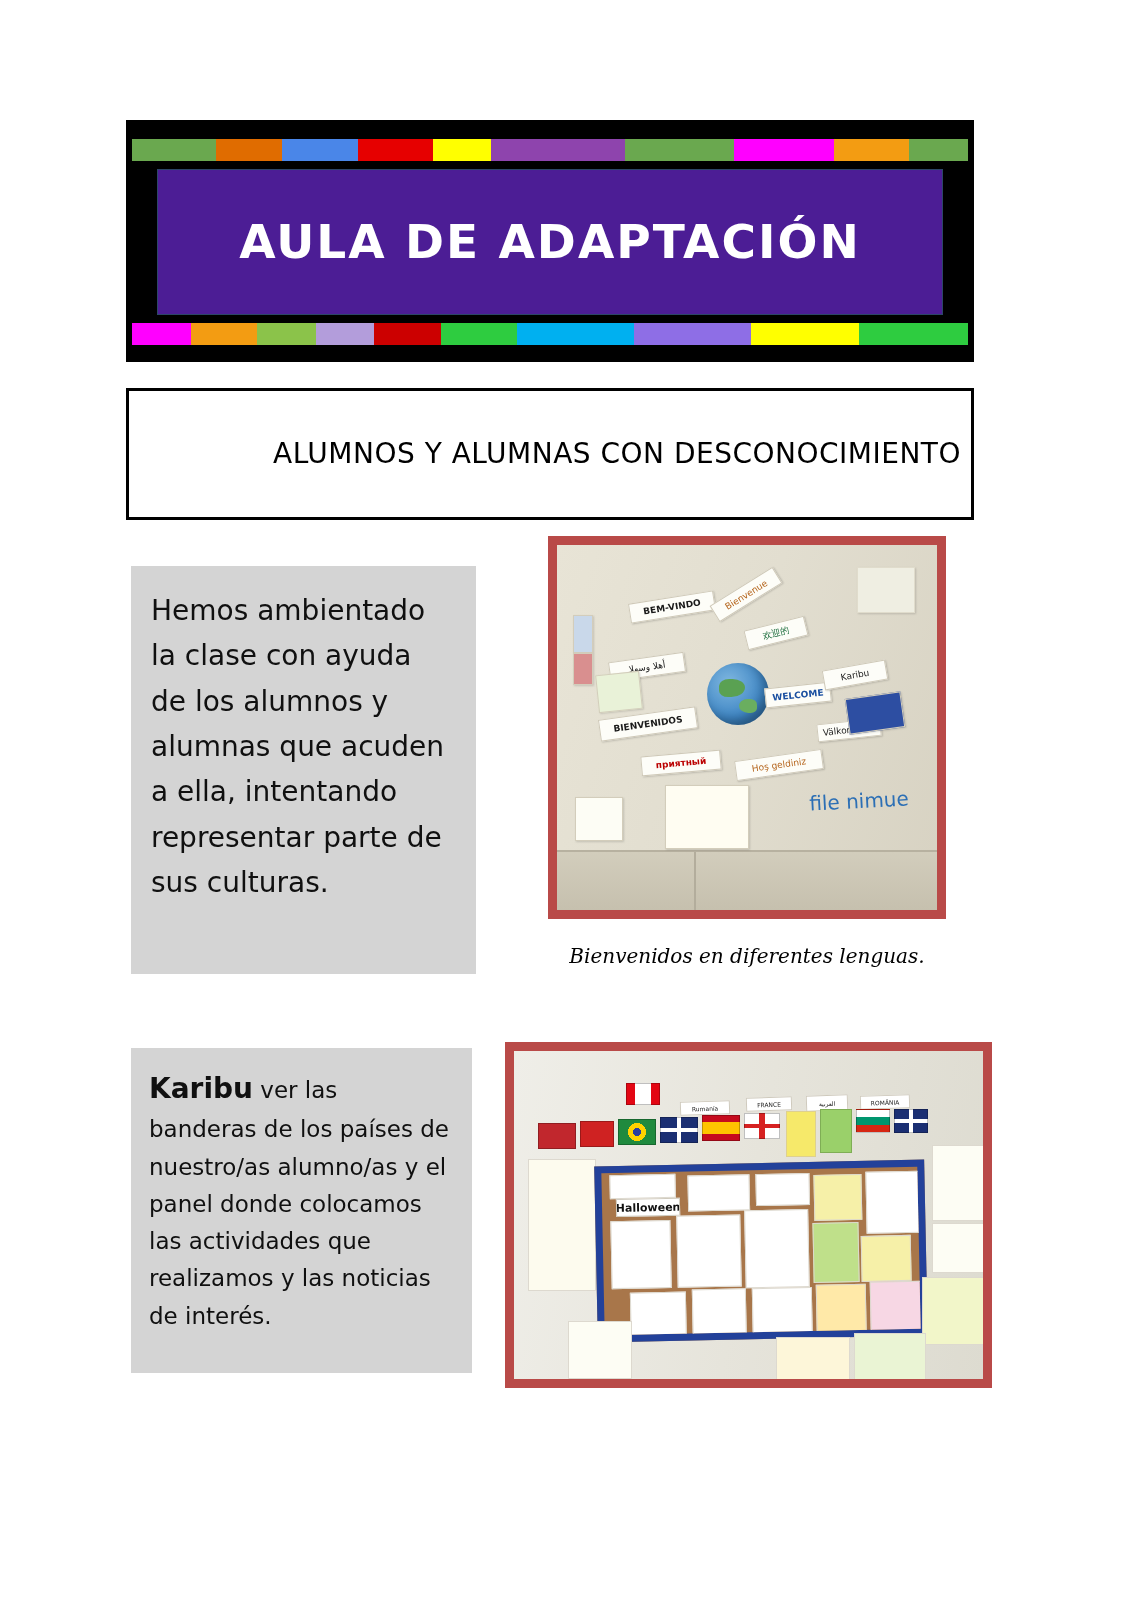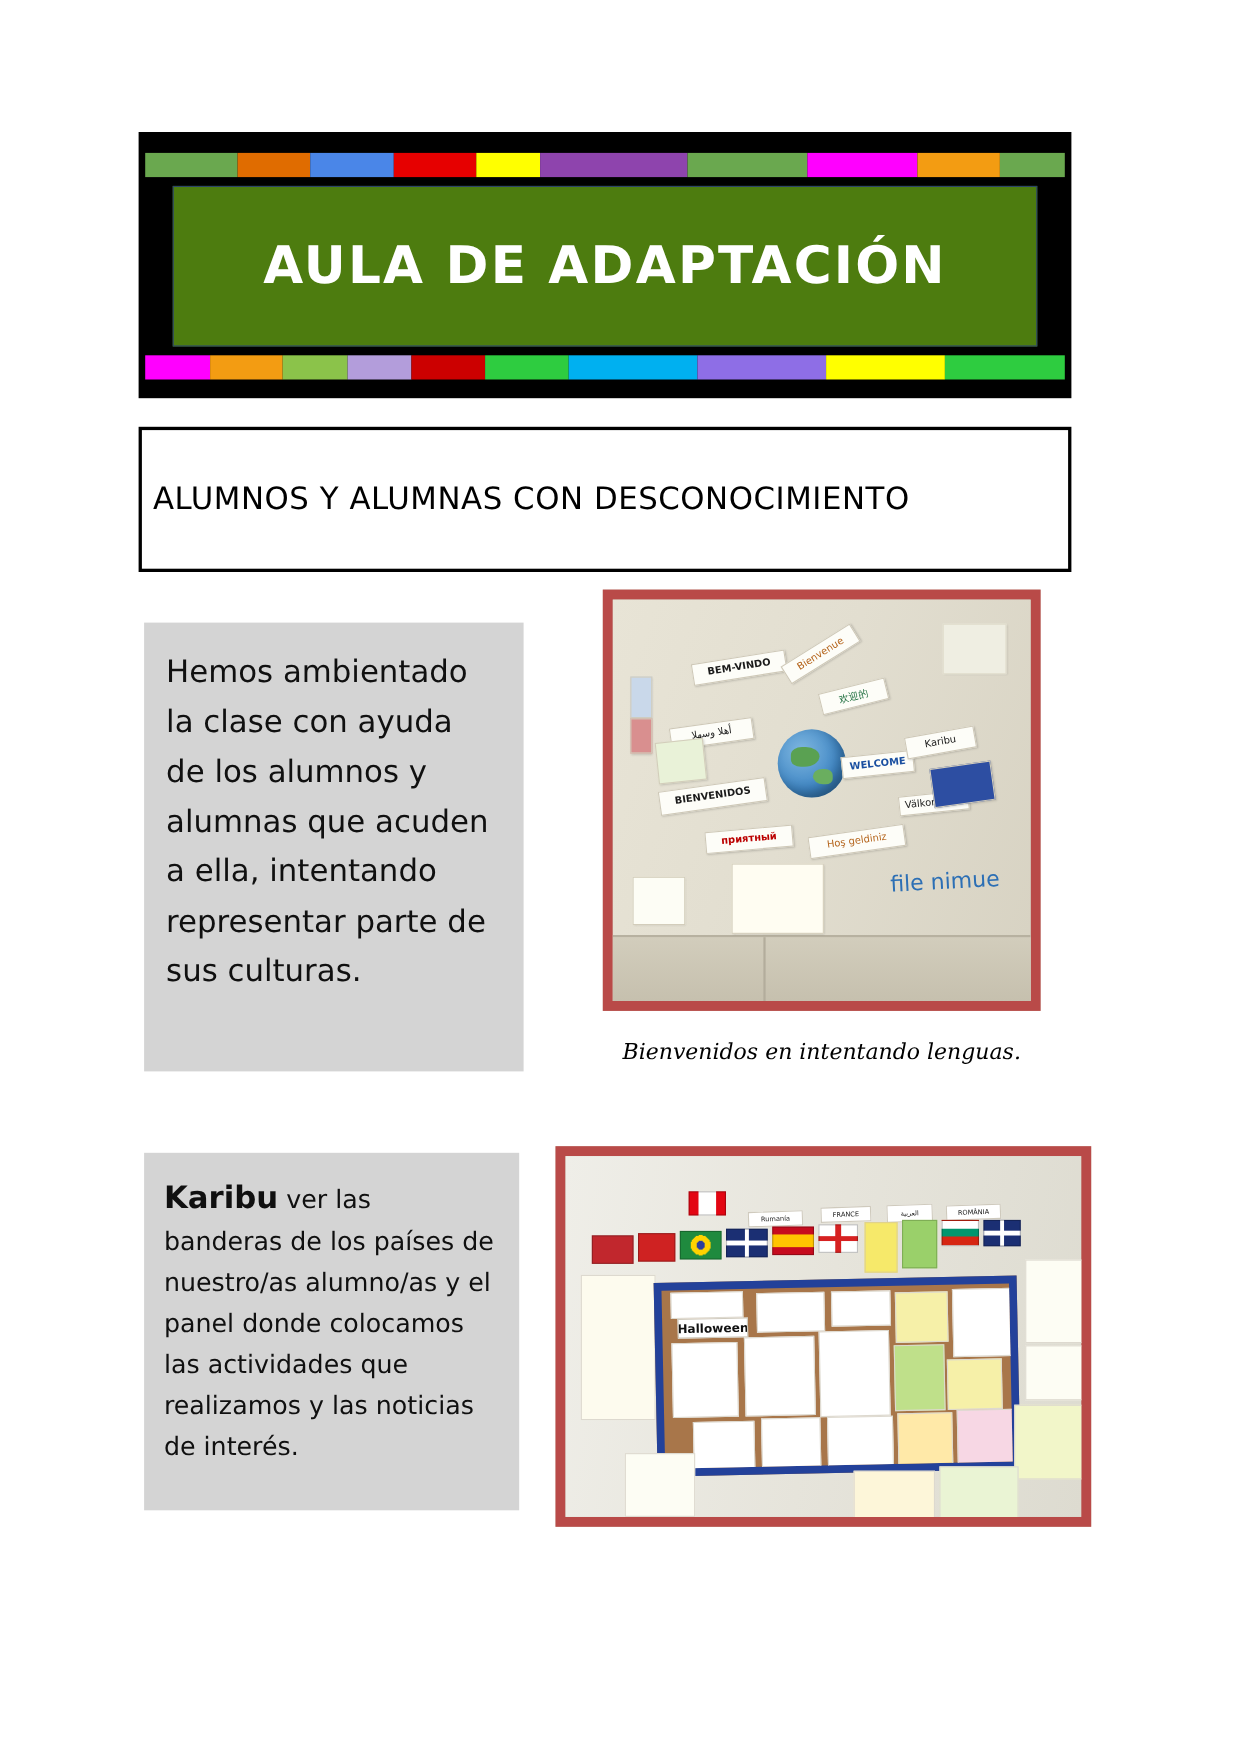"AULA DE ADAPTACIÓN" .banner-inner { background: #4d7c0f -> #4c1d95 }
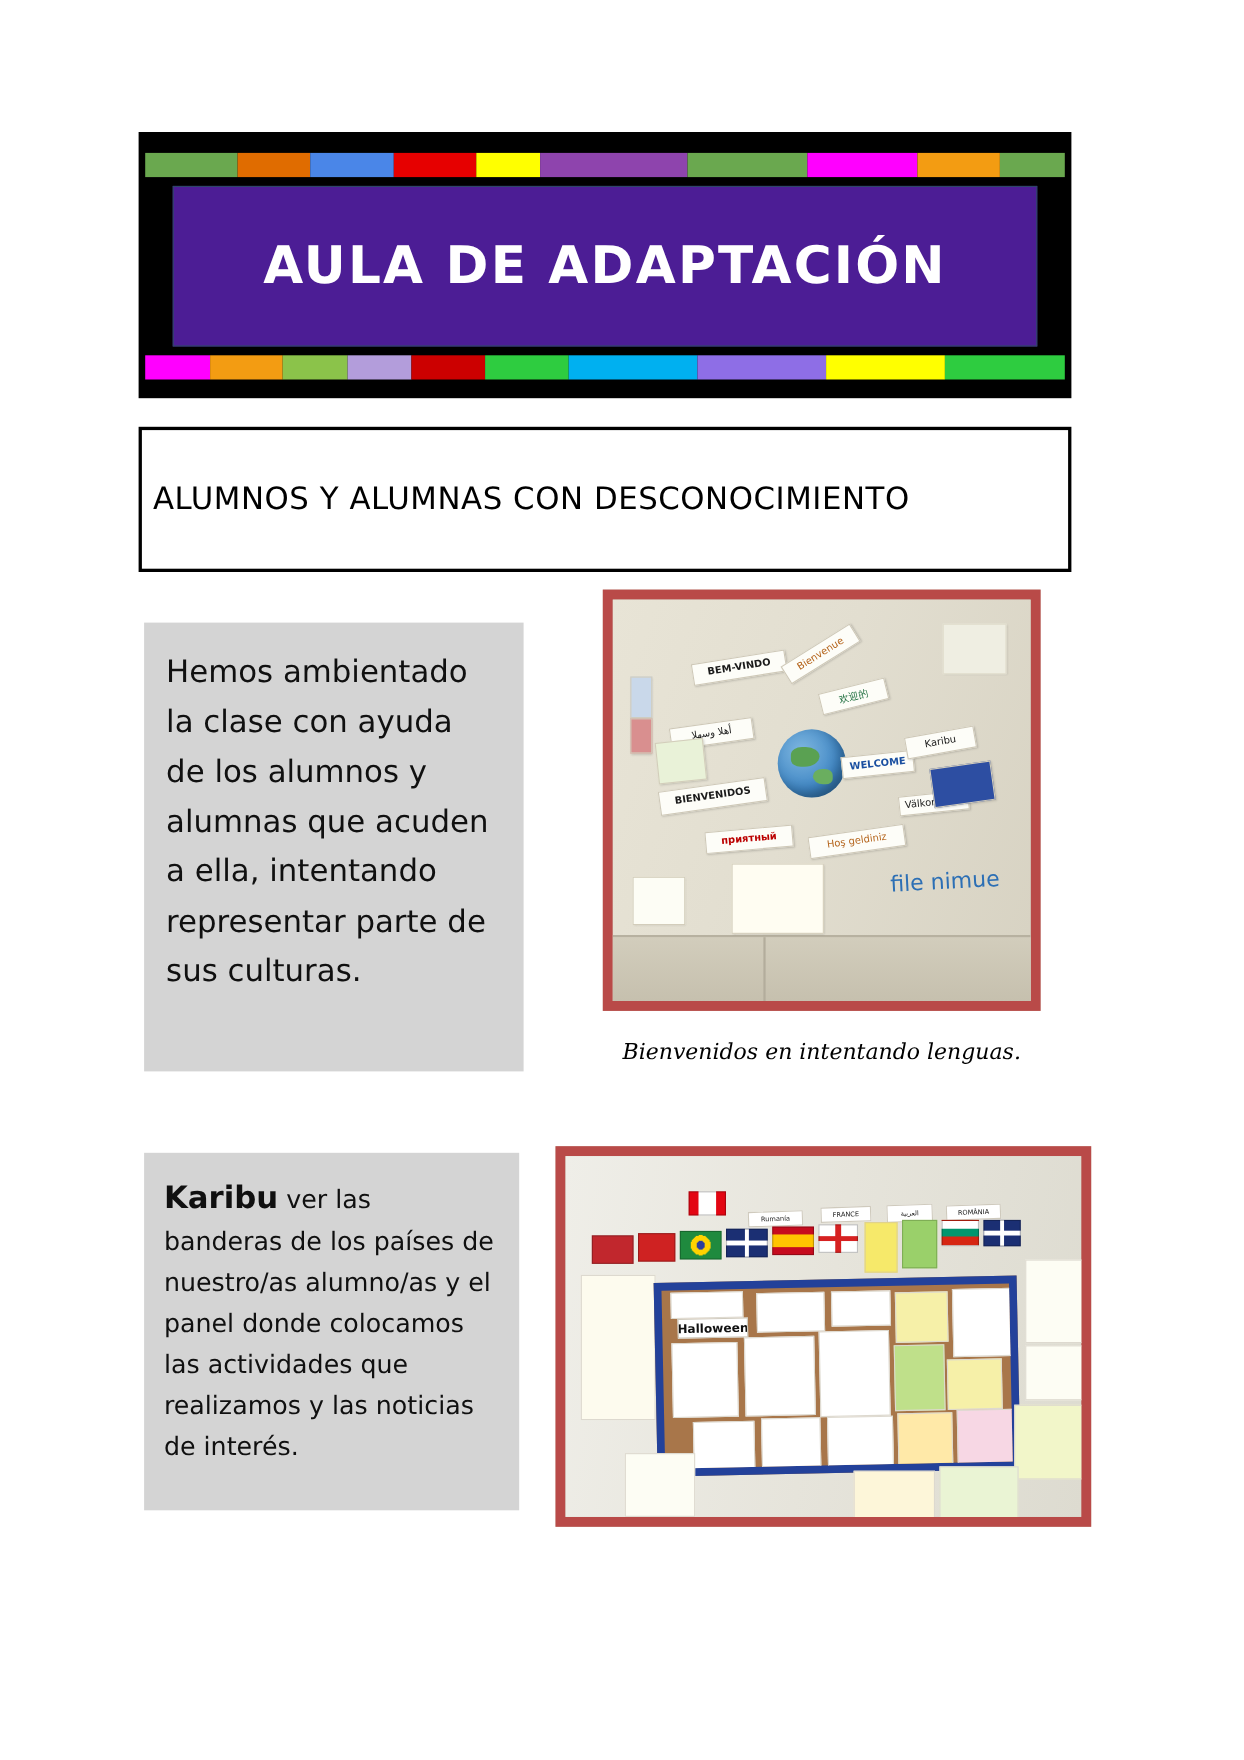"ALUMNOS Y ALUMNAS CON DESCONOCIMIENTO" .subtitle-box { align-items: flex-start -> flex-end }
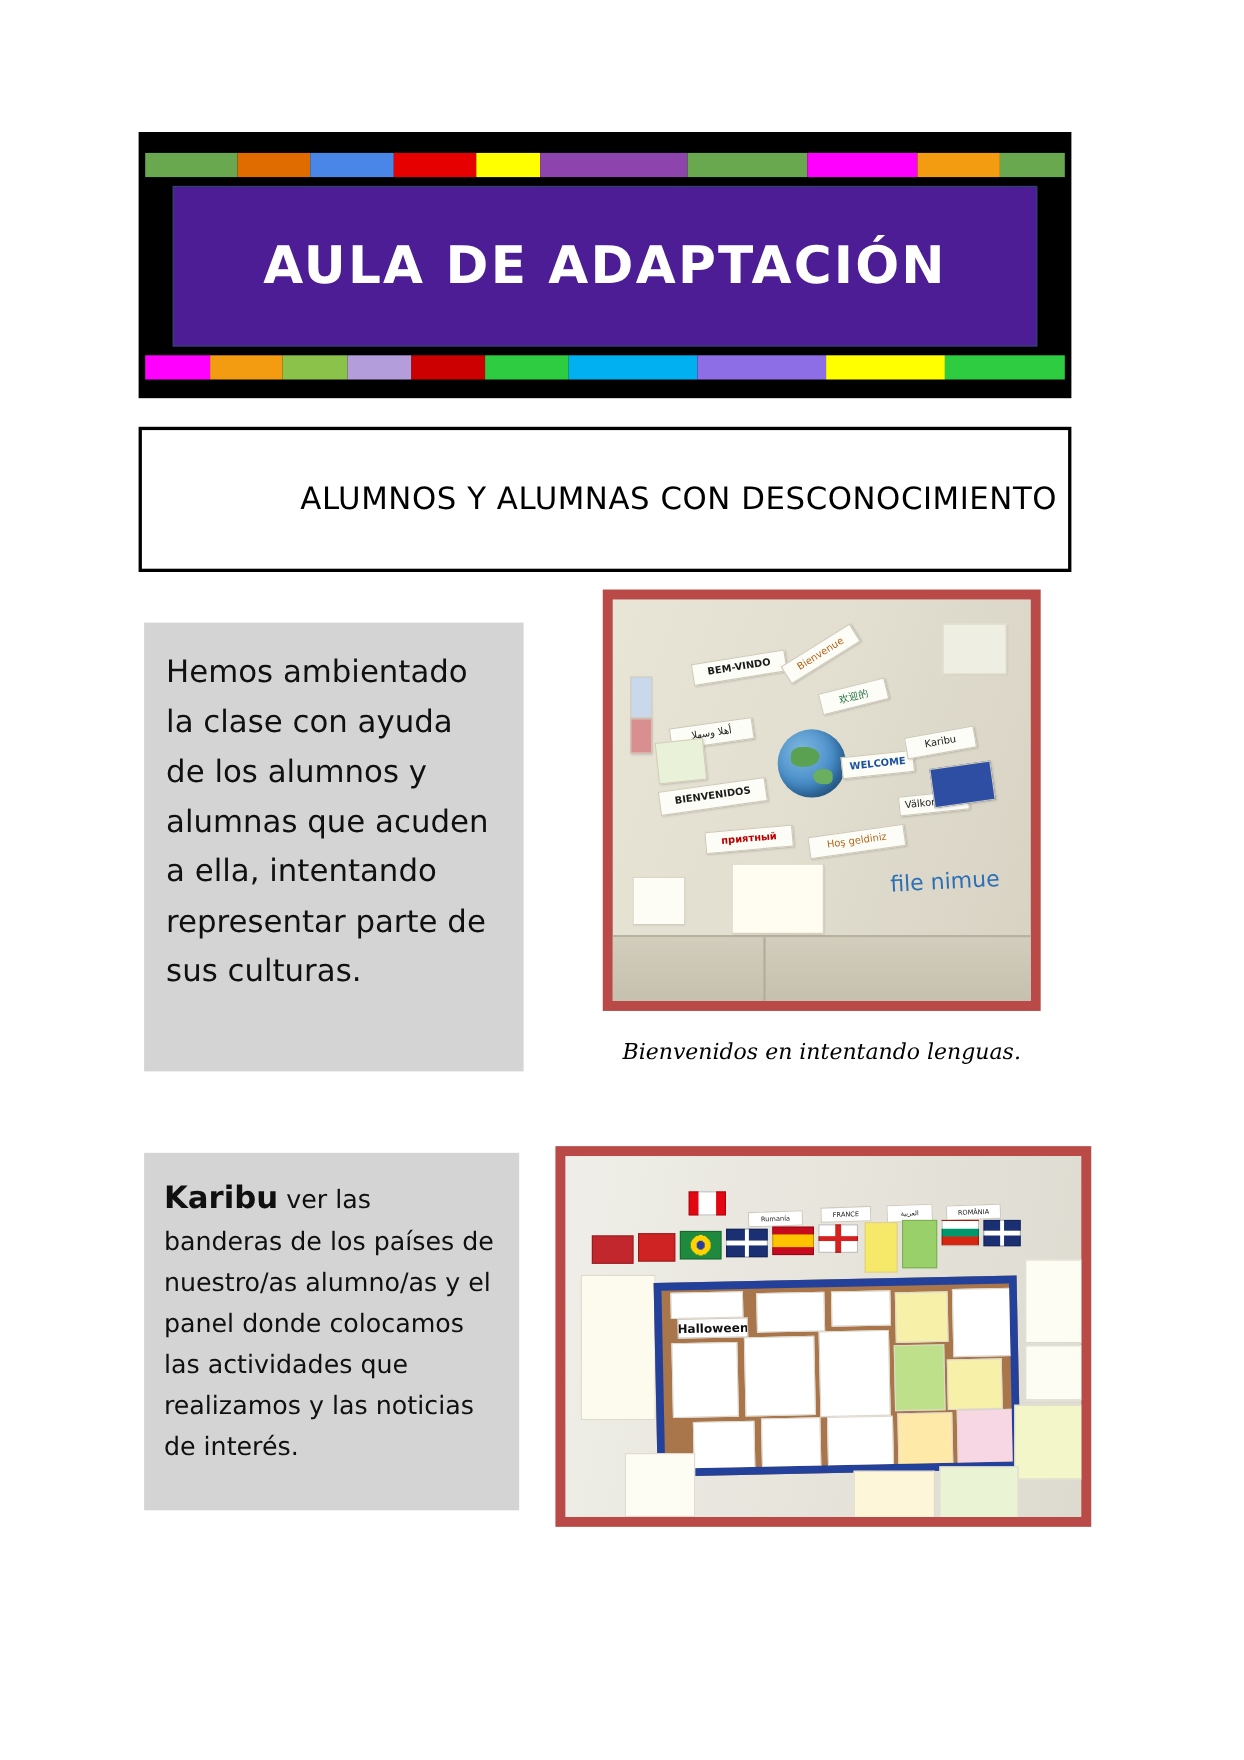"Bienvenidos en intentando lenguas." div.caption { text: intentando -> diferentes }
